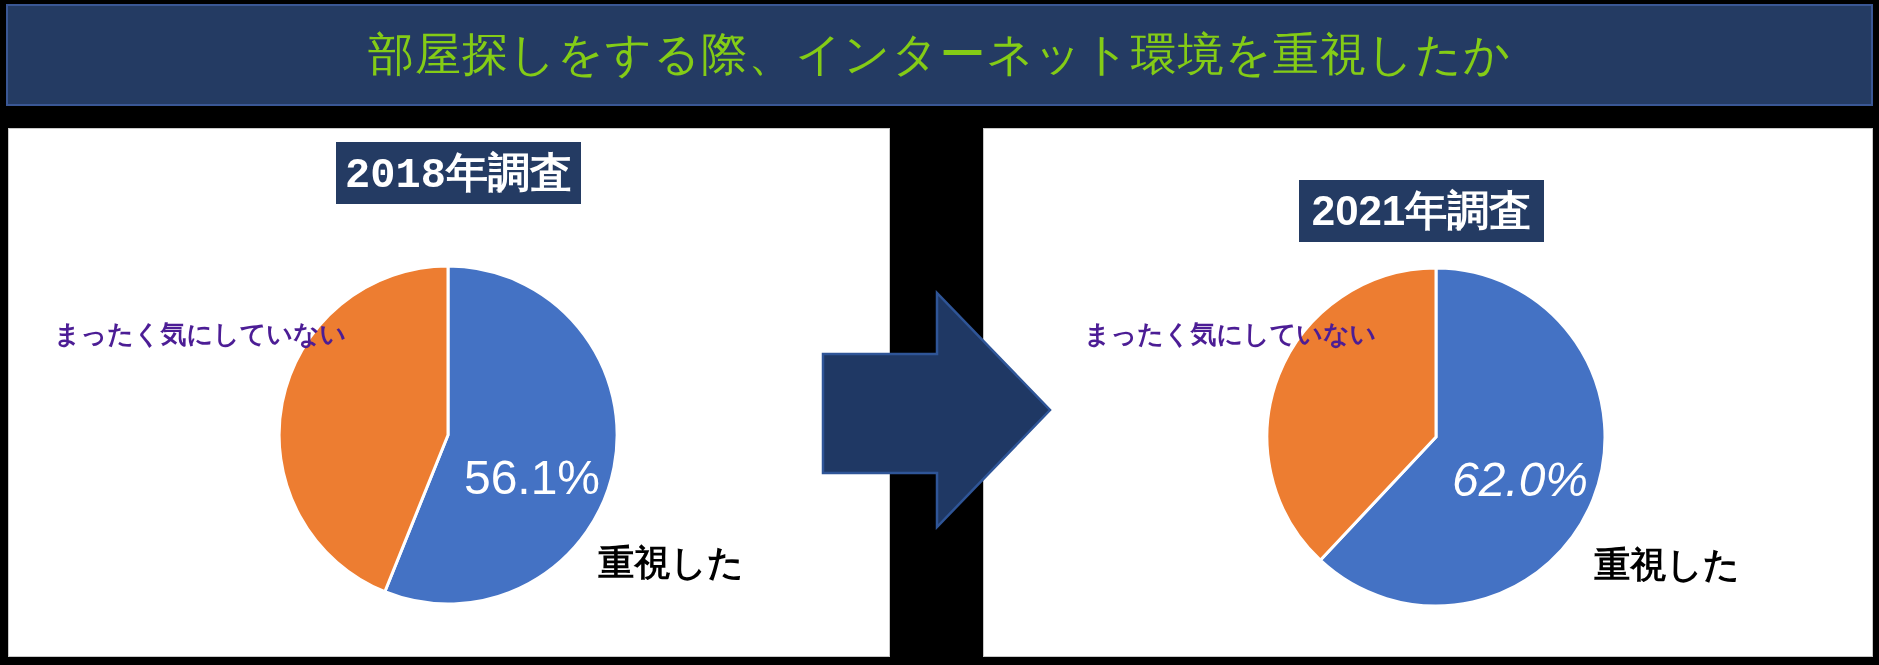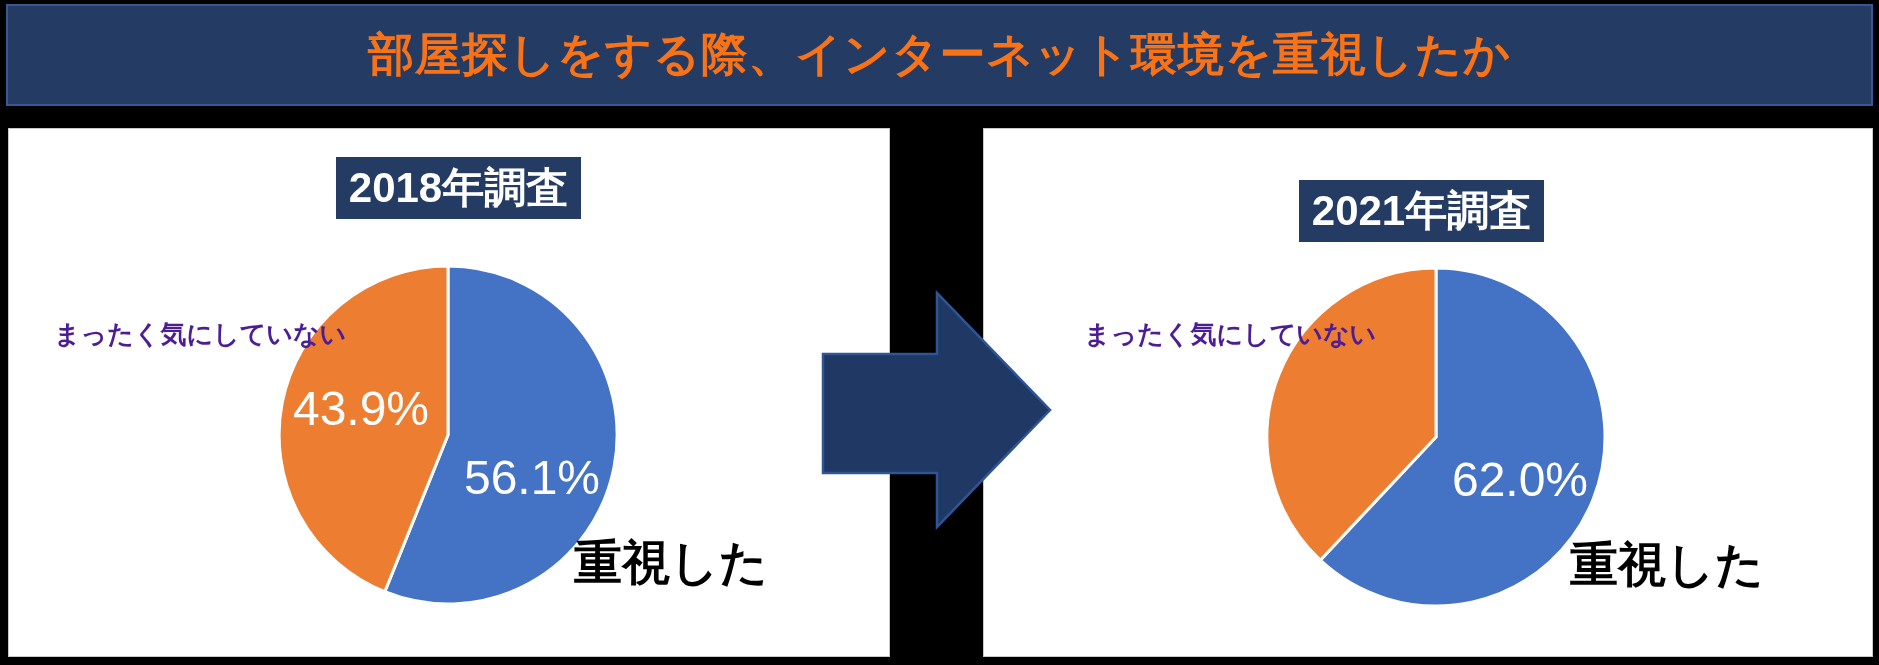"部屋探しをする際、インターネット環境を重視したか" .title-bar .title-text { color: #f97316 -> #84cc16; font-weight: bold -> normal }
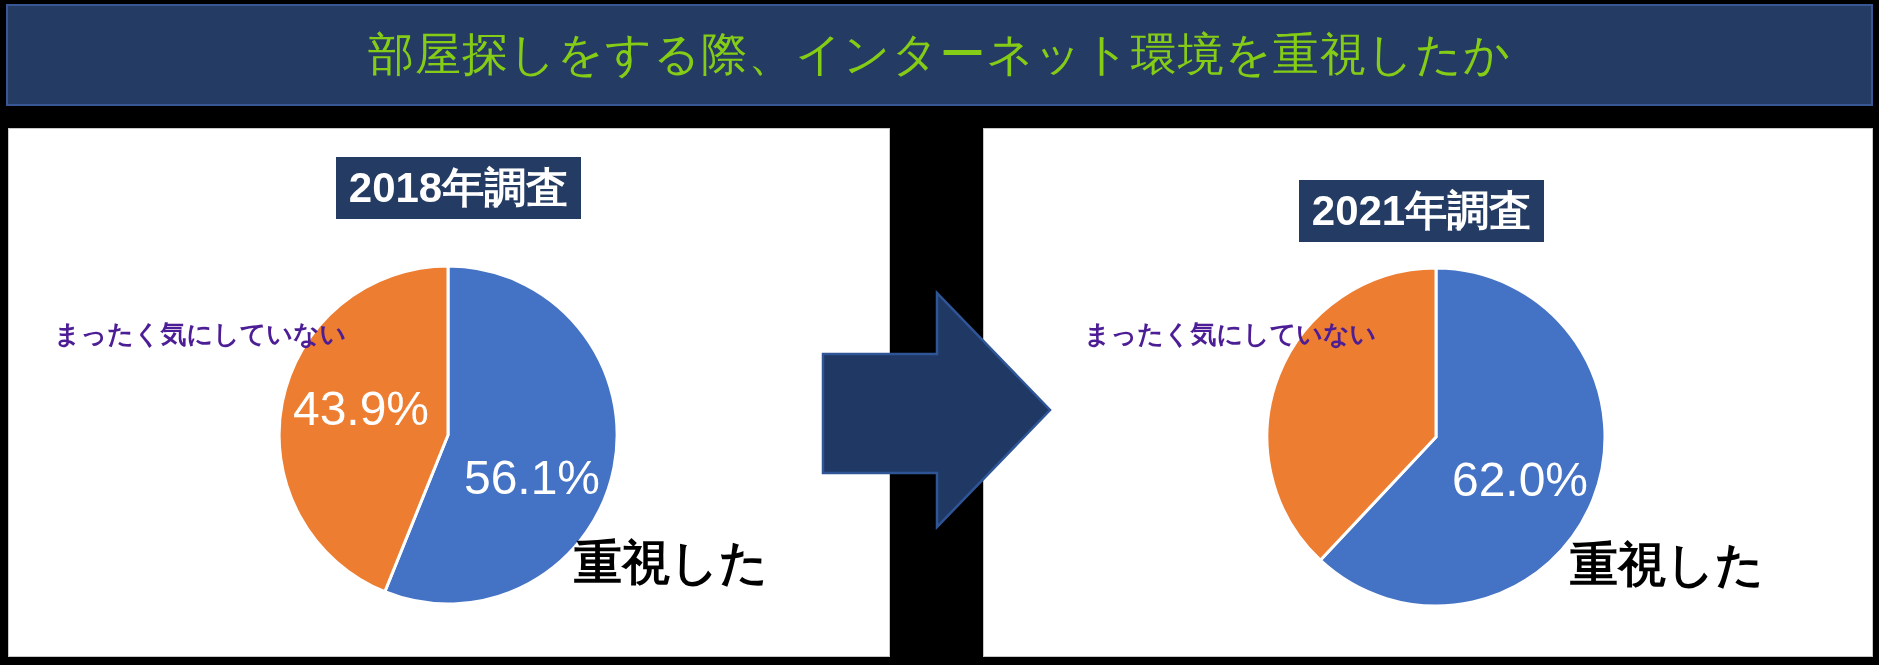"2018年調査" .panel.left .header-box { font-family: none -> Liberation Mono, monospace; top: 28px -> 13px }
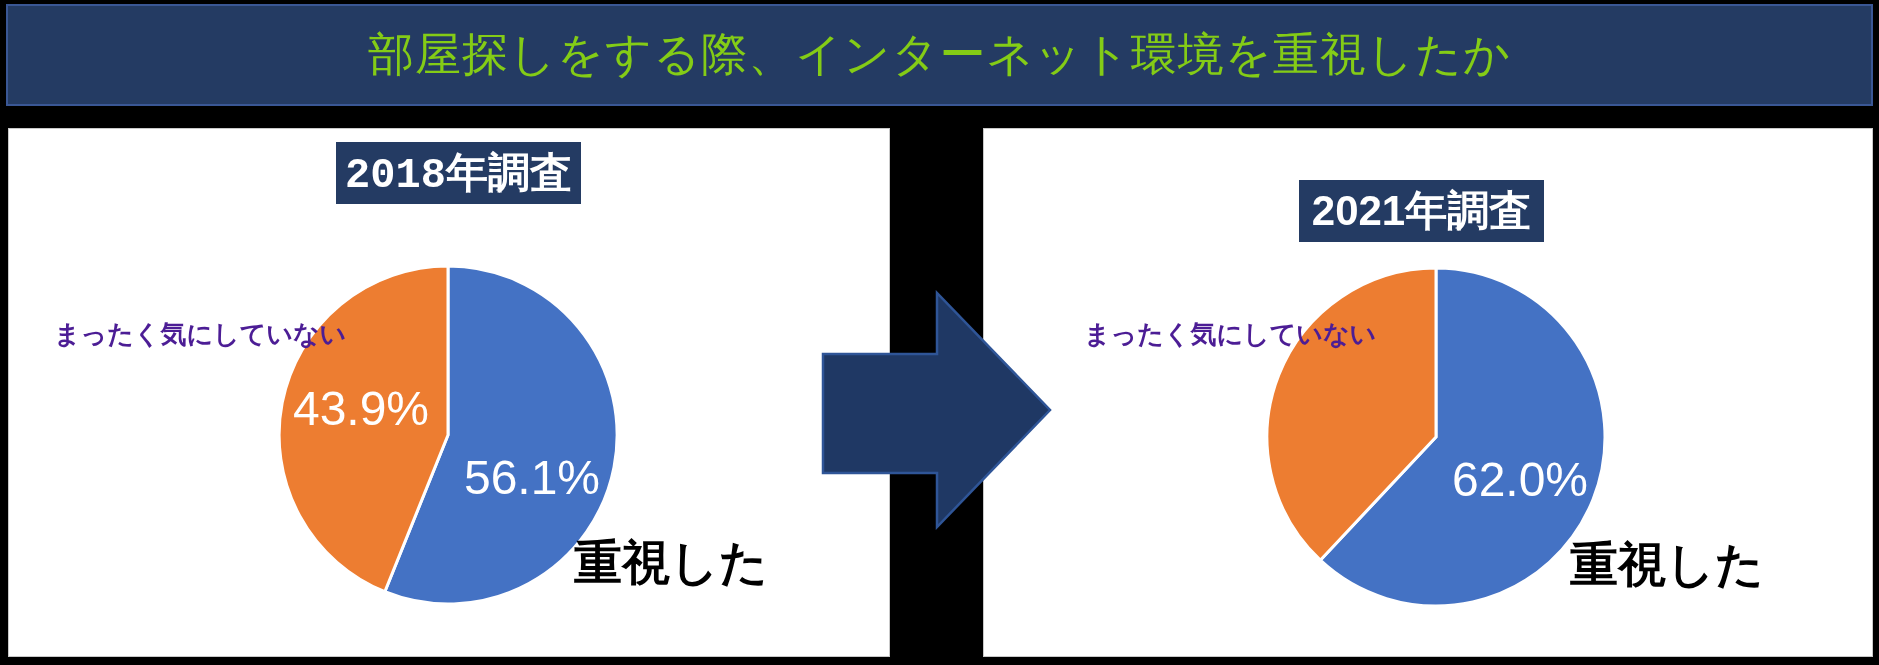"43.9%" div.pct-label { html: <div>43.9%</div> -> none }
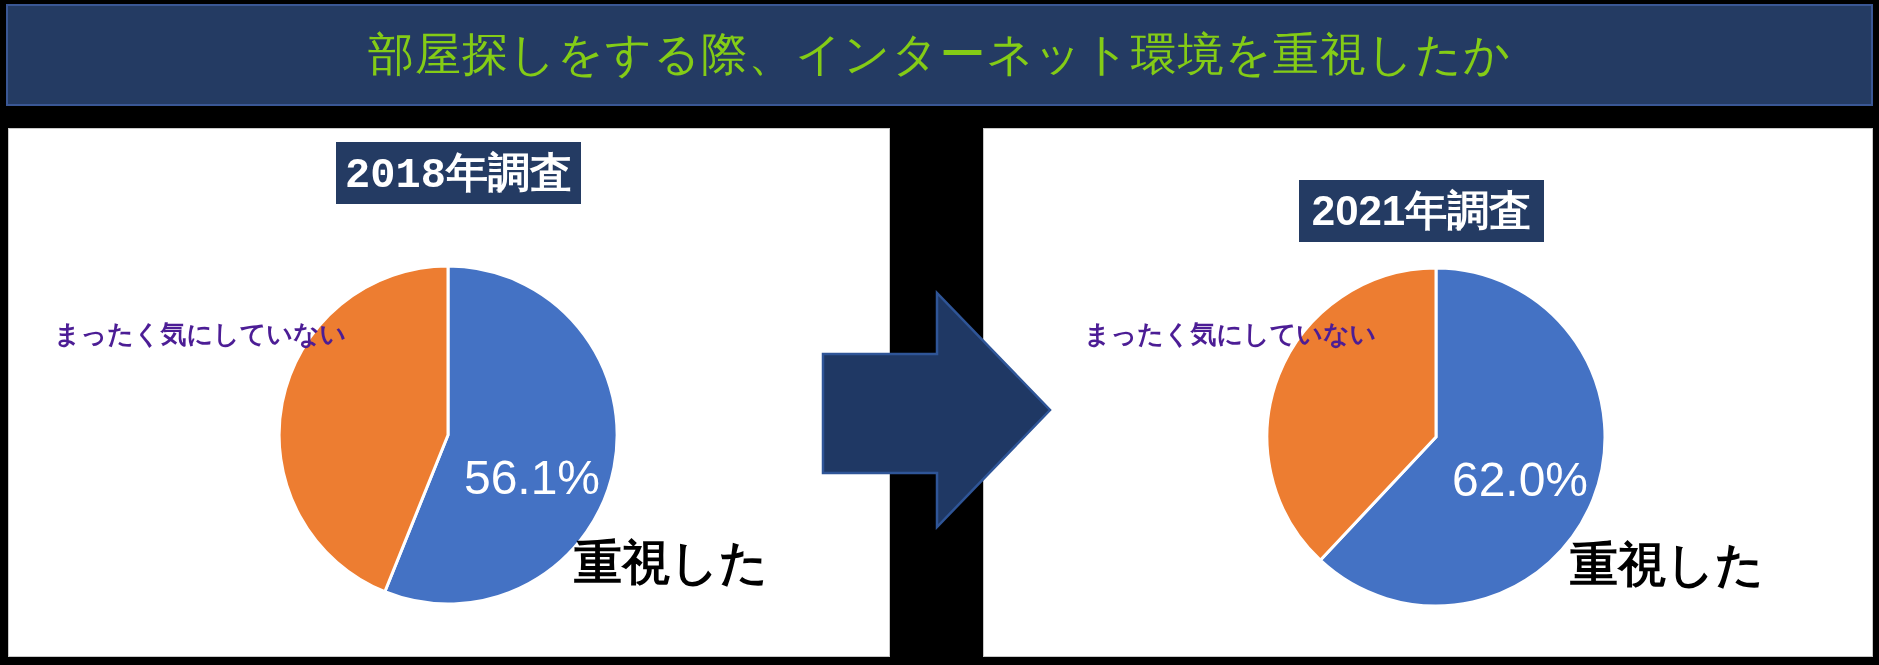"62.0%" .panel.right .pct-yes { font-style: none -> italic }
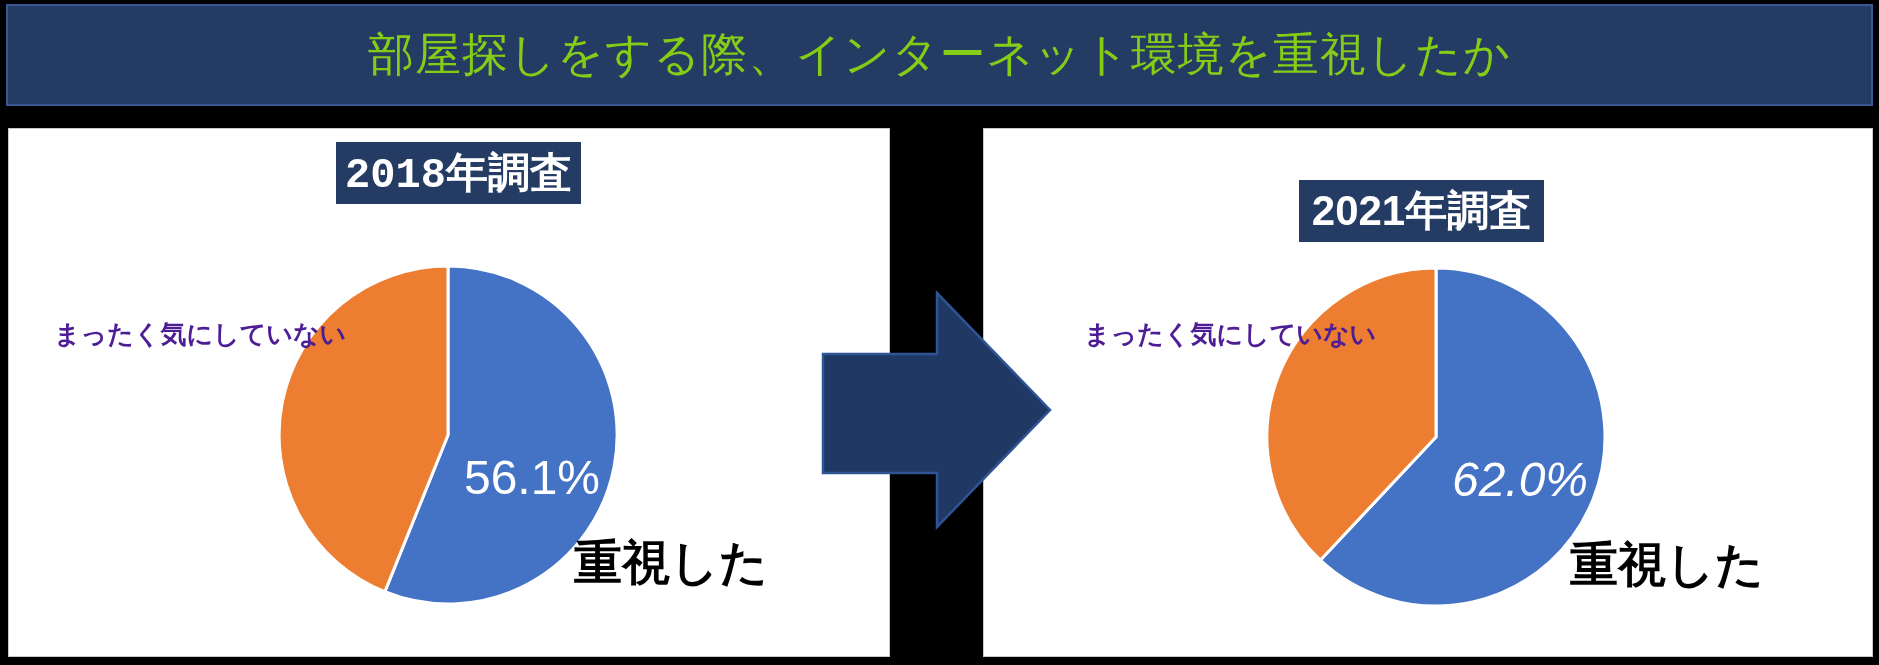"重視した" .yes-label { font-size: 48px -> 36px }
